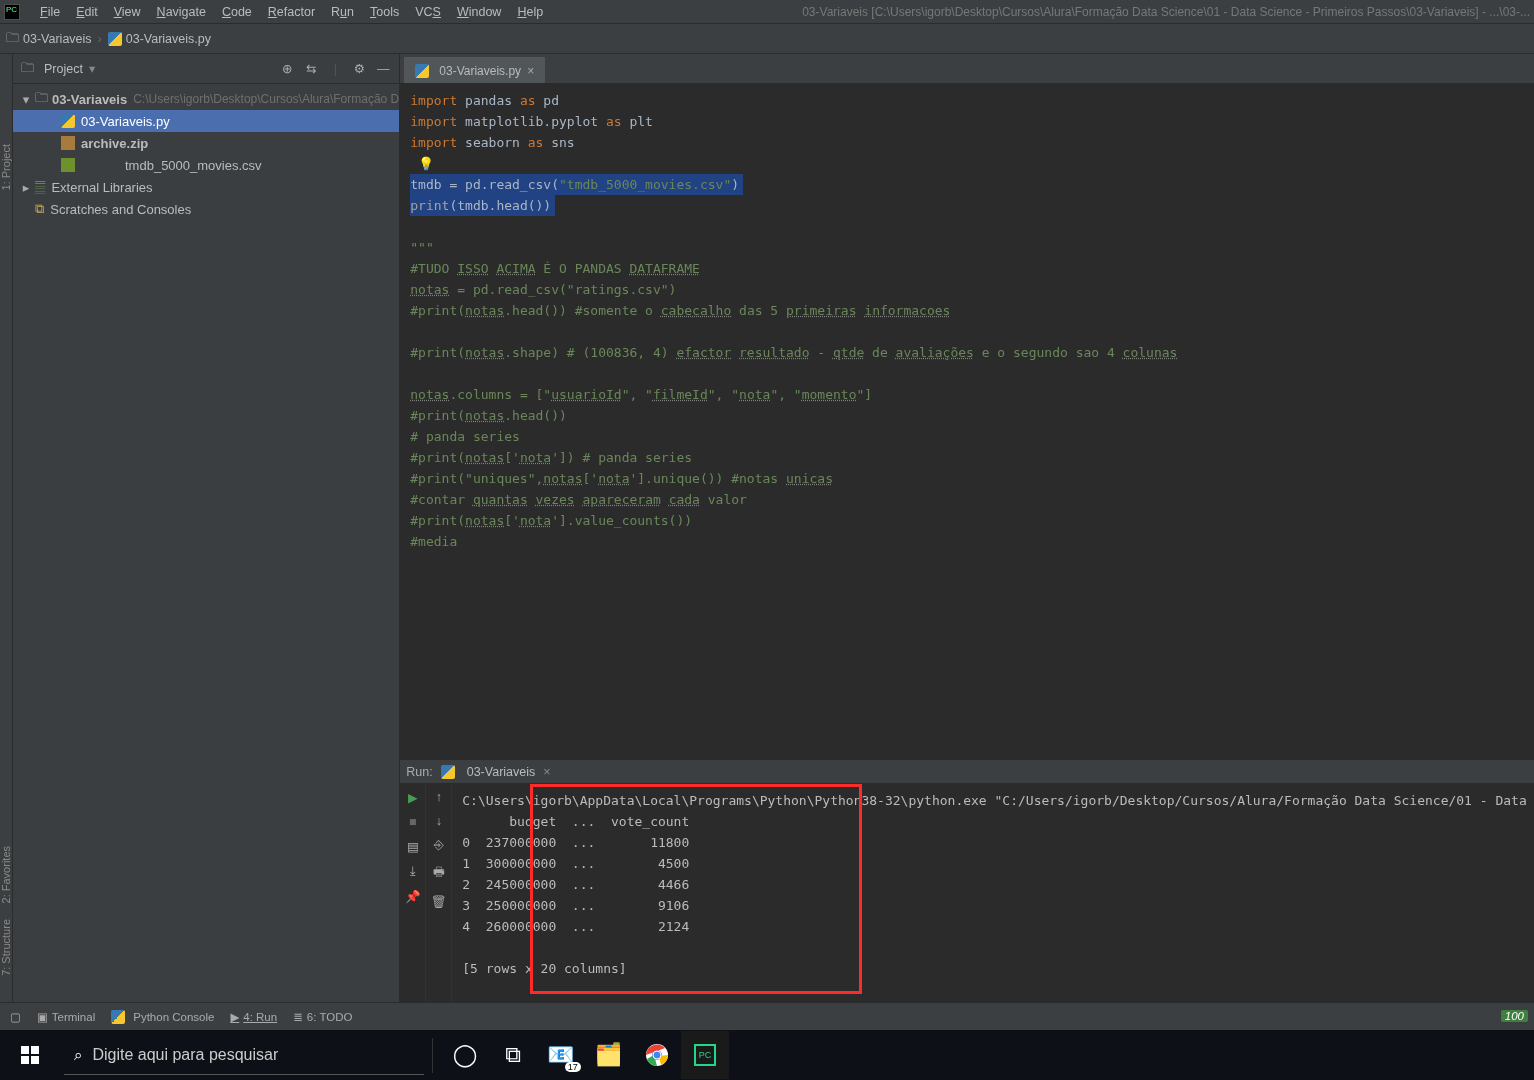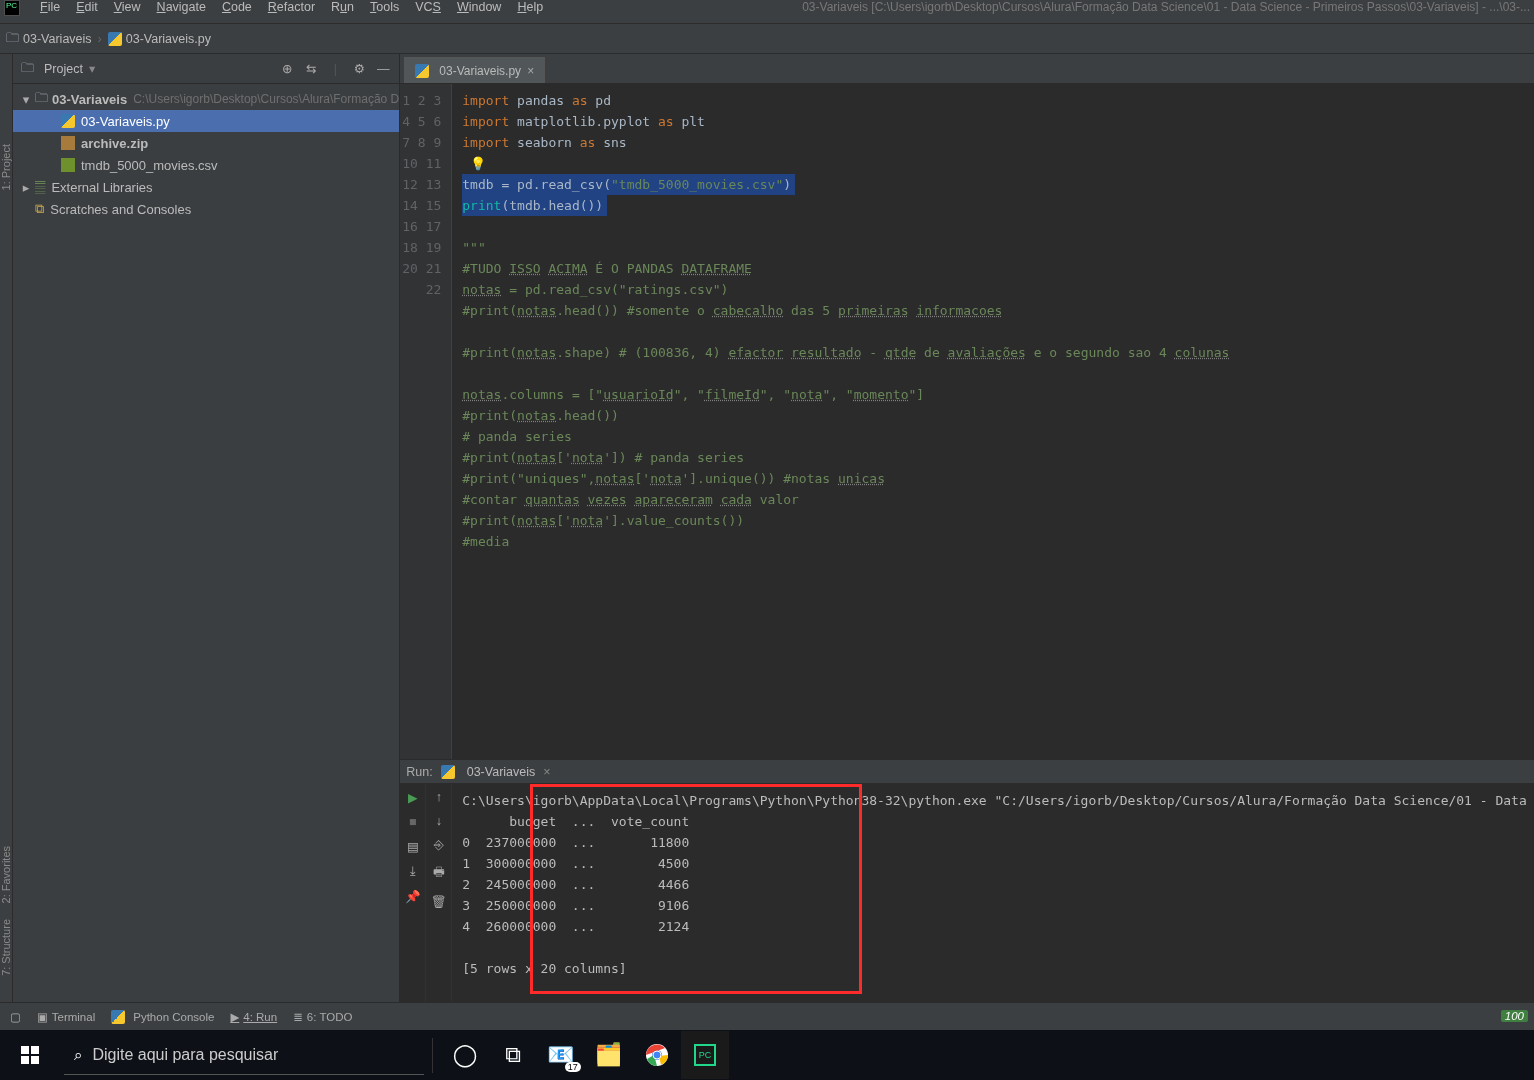"File" .menubar { align-items: flex-start -> center }
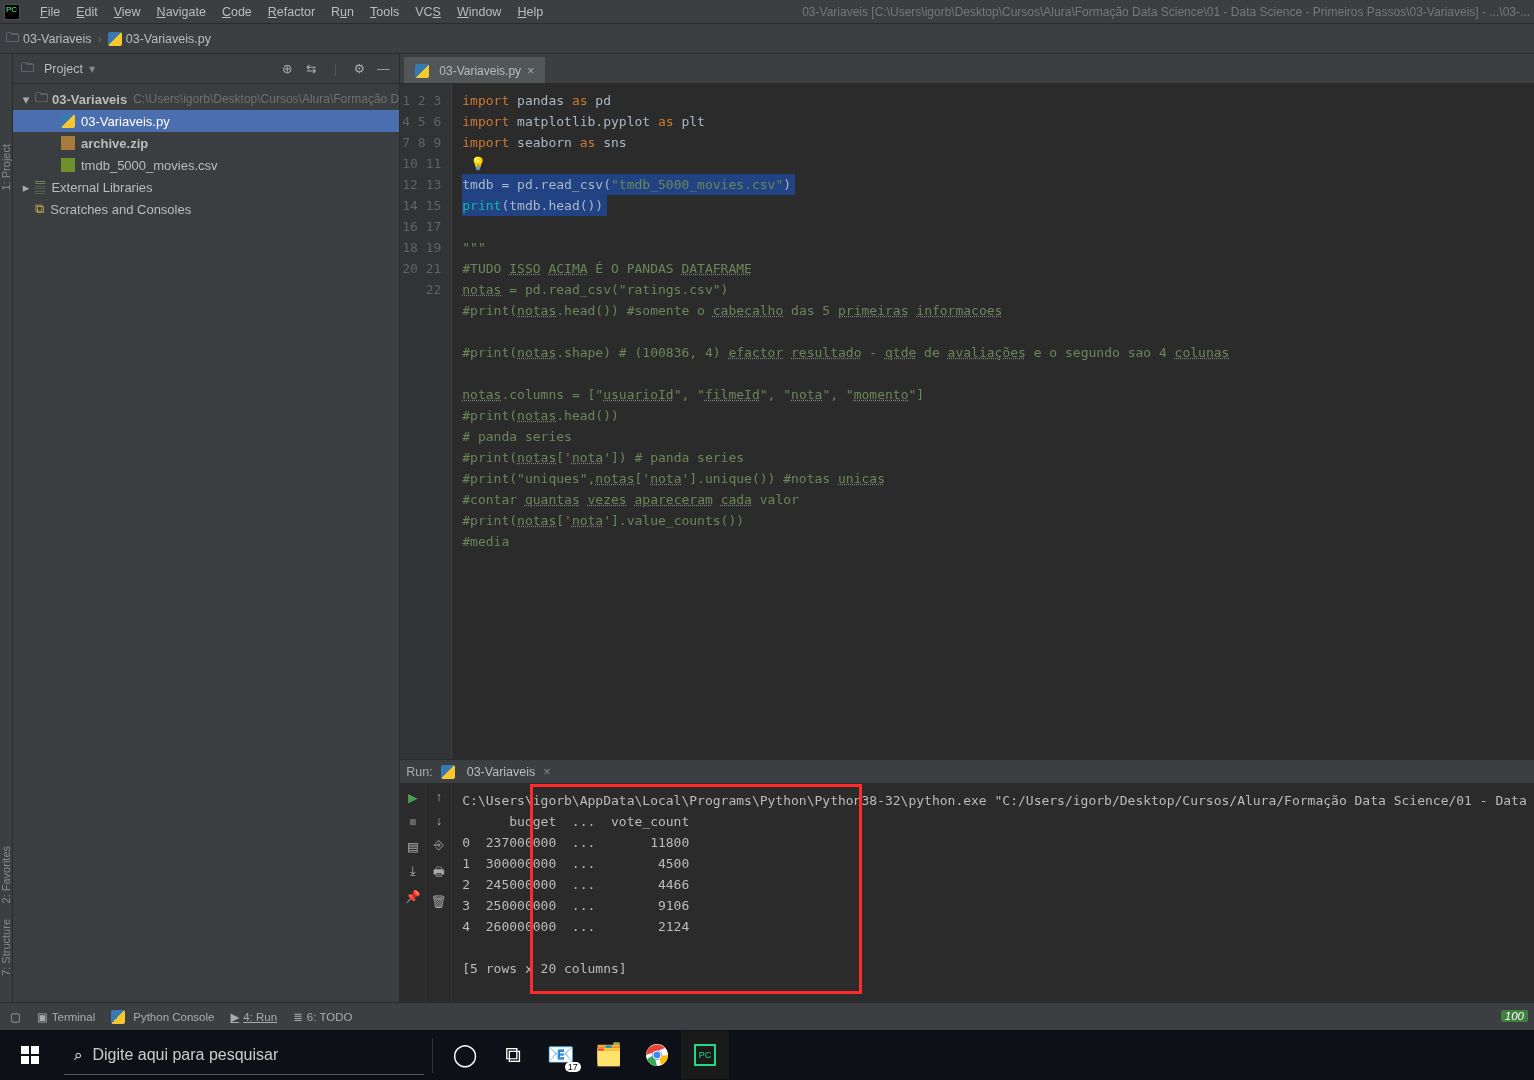"1 2 3 4 5" div.gutter { html: <div> 1 2 3 4 5 6 7 8 9 10 11 12 13 14 15 16 17 18 19 20 21 22</div> -> none }
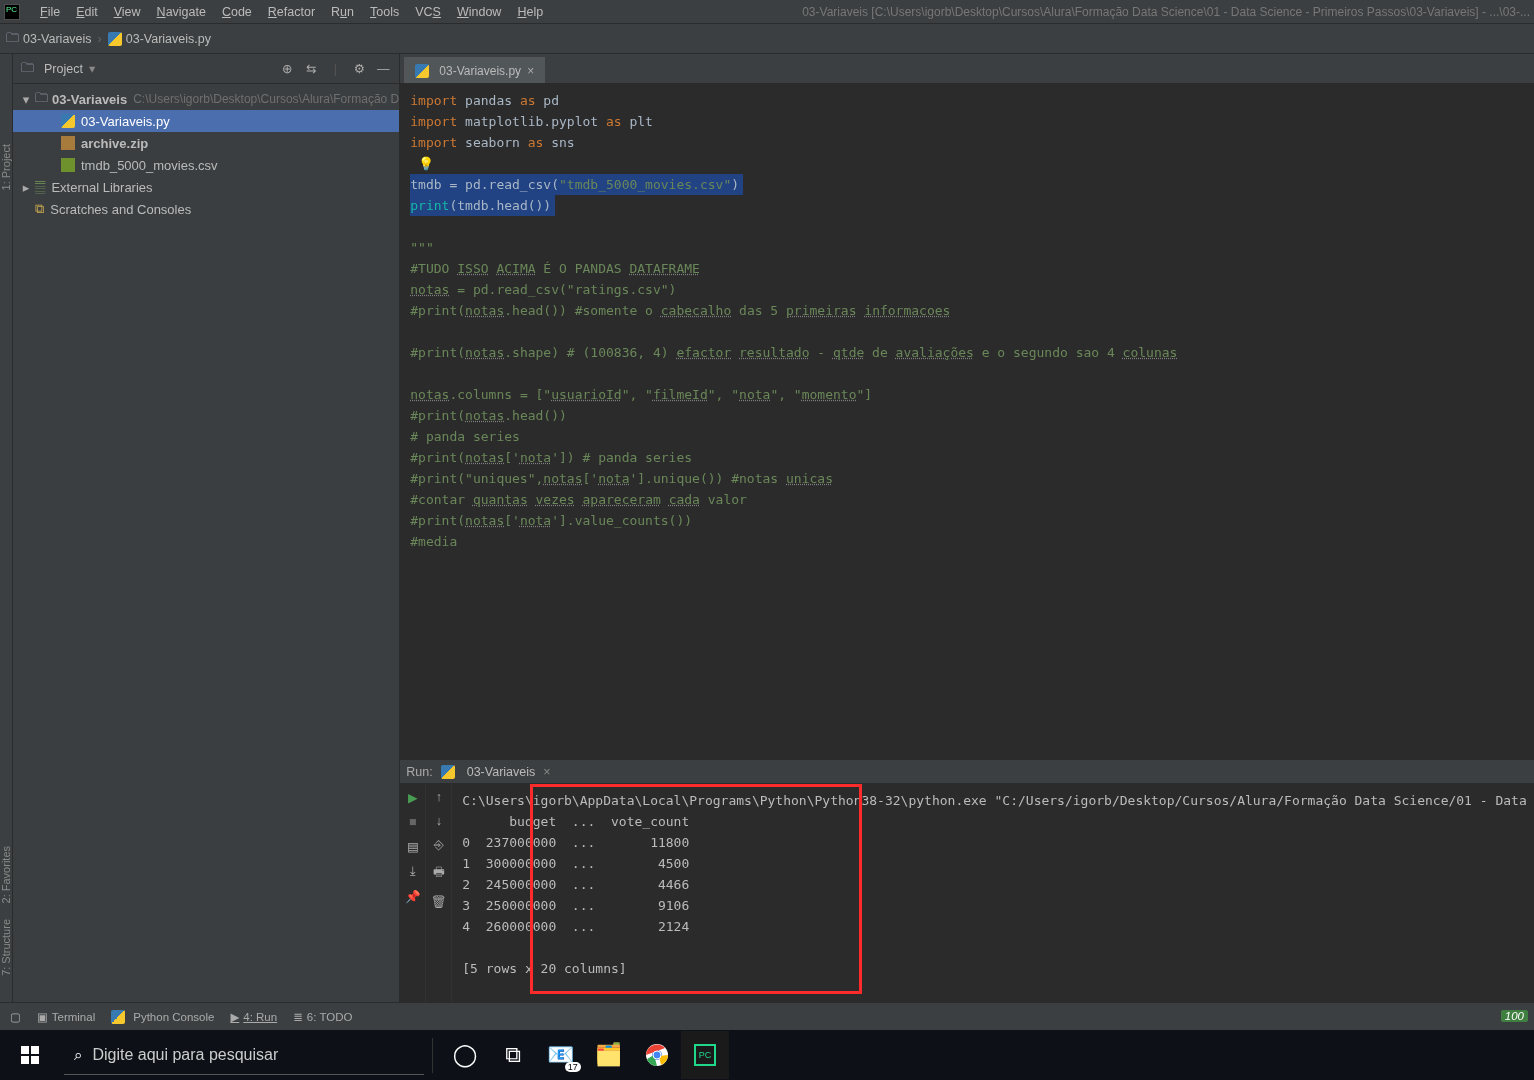"tmdb_5000_movies.csv" div.trow { gap: none -> 44px }
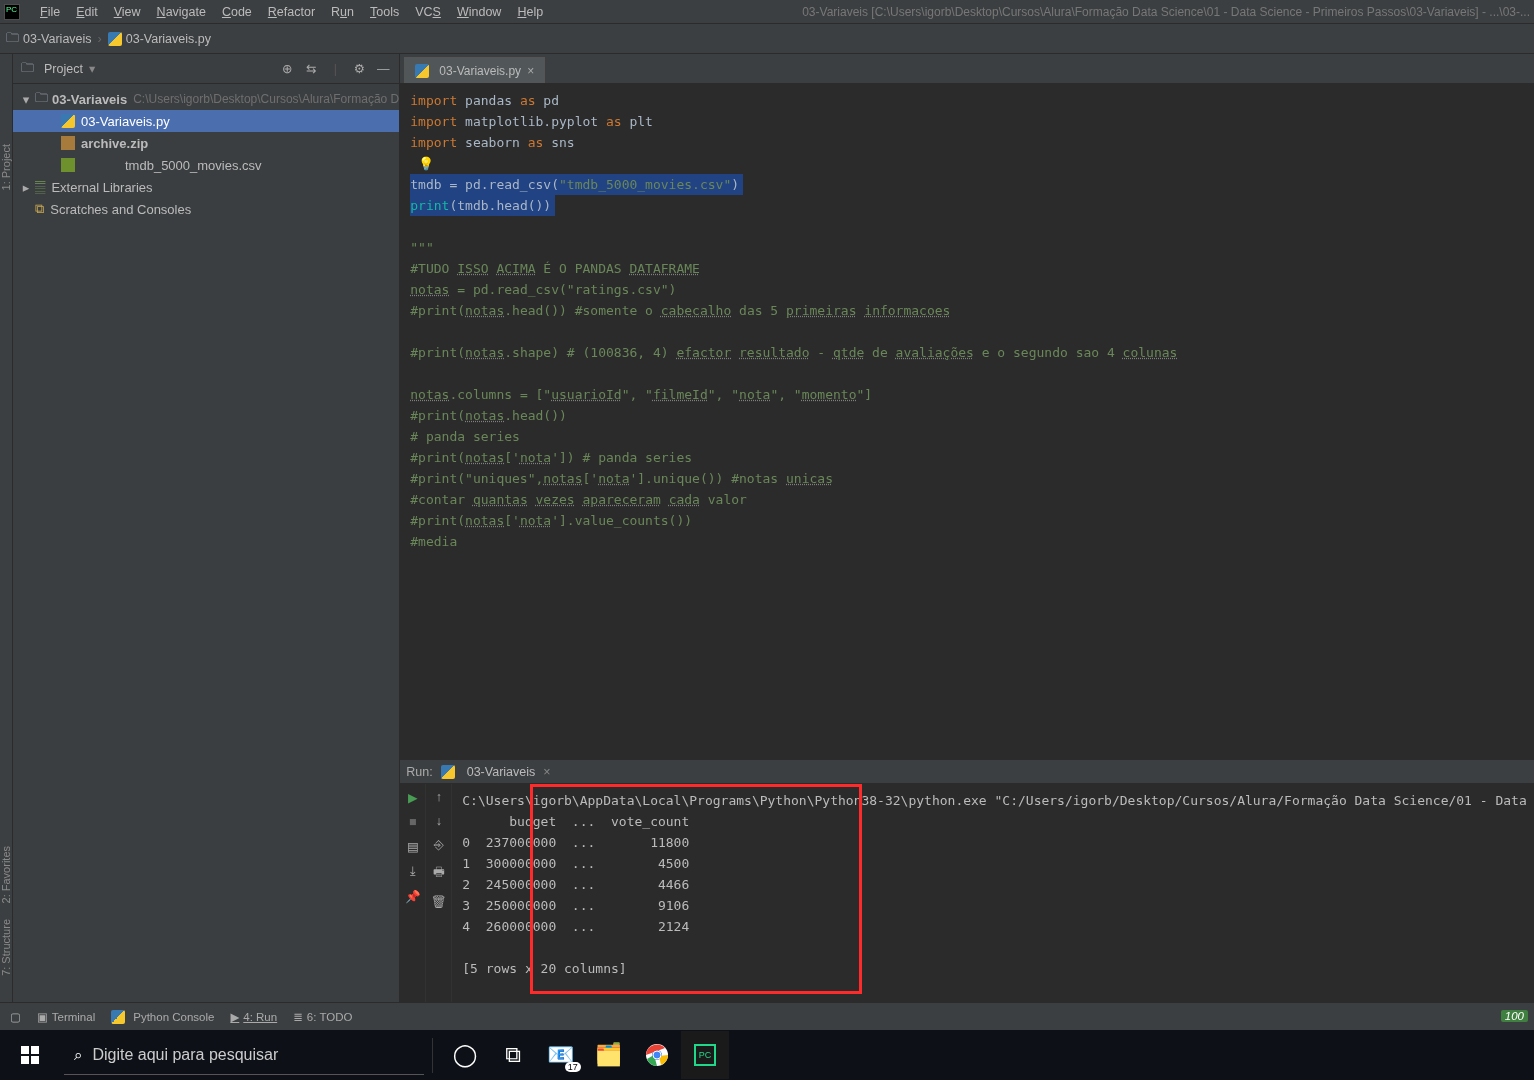"print" .fn { color: #14b8a6 -> #a3a3a3 }
